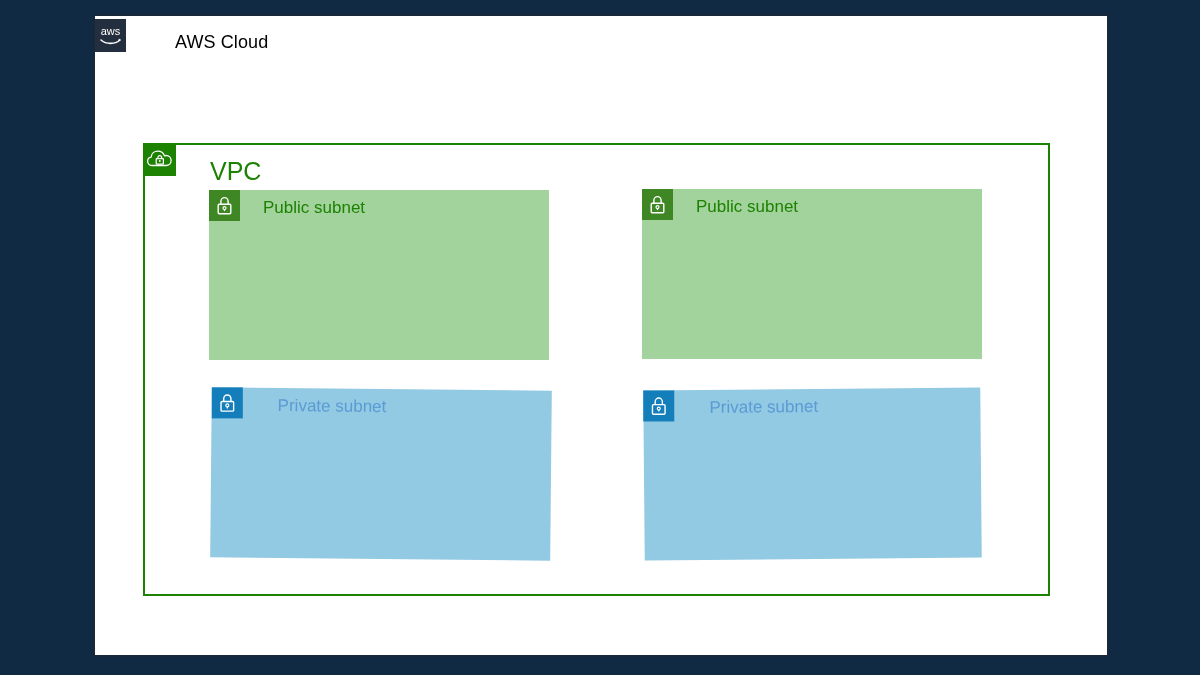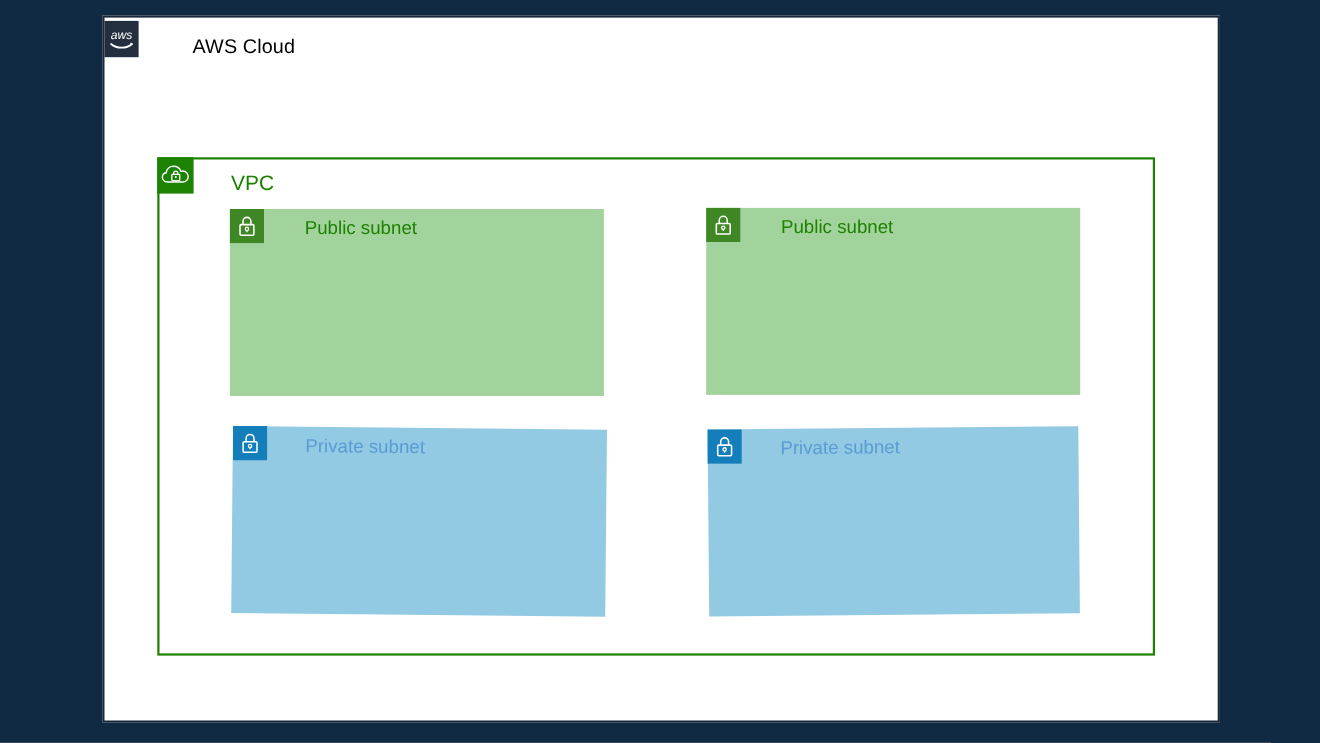"aws" #aws-logo { font-style: italic -> none }
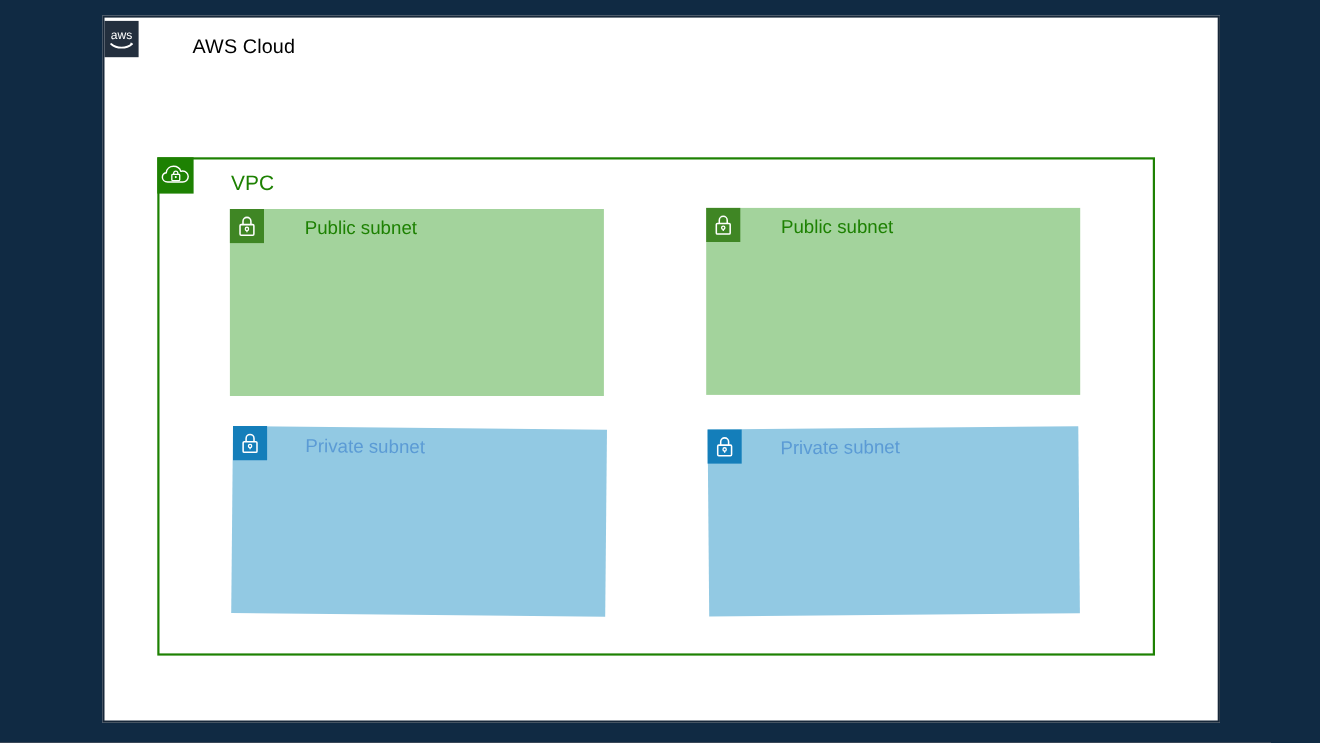"VPC" #vpc-label { font-size: 19px -> 25px }
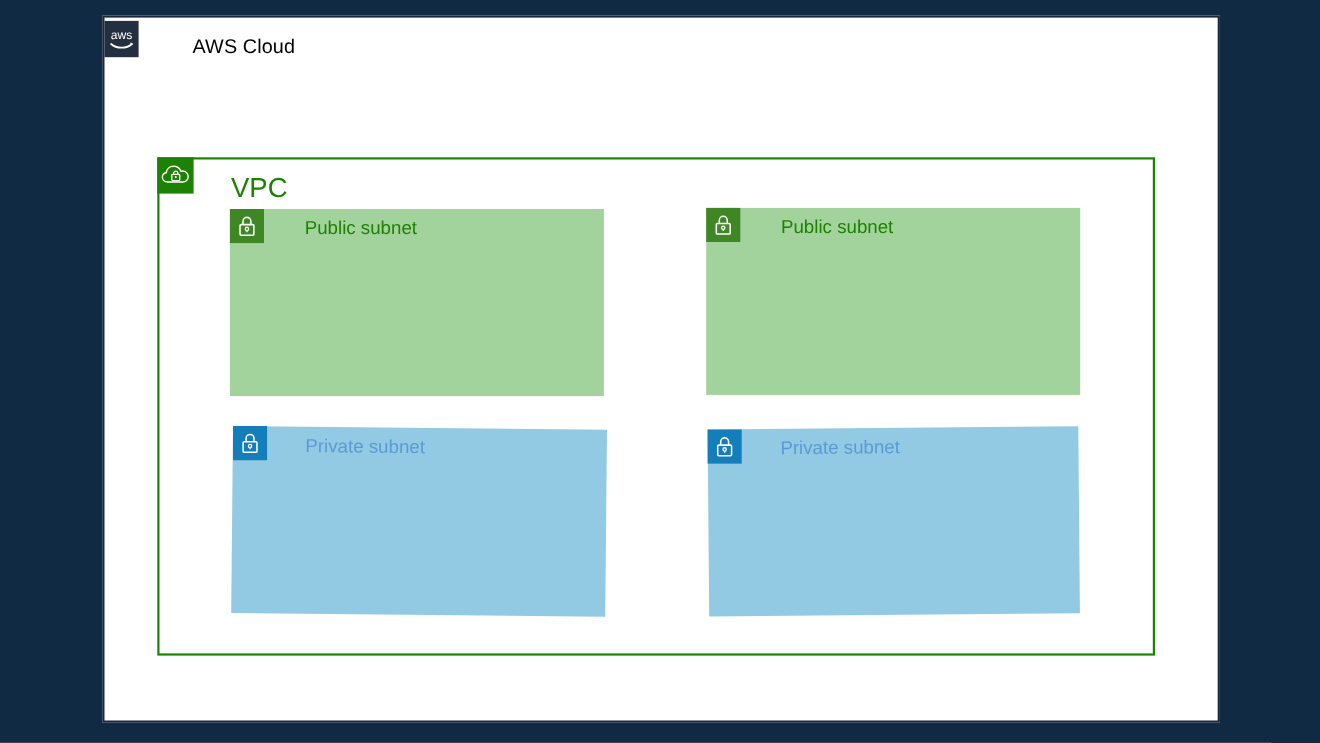"Public subnet" .subnet.public .subnet-label { left: 68px -> 54px }
